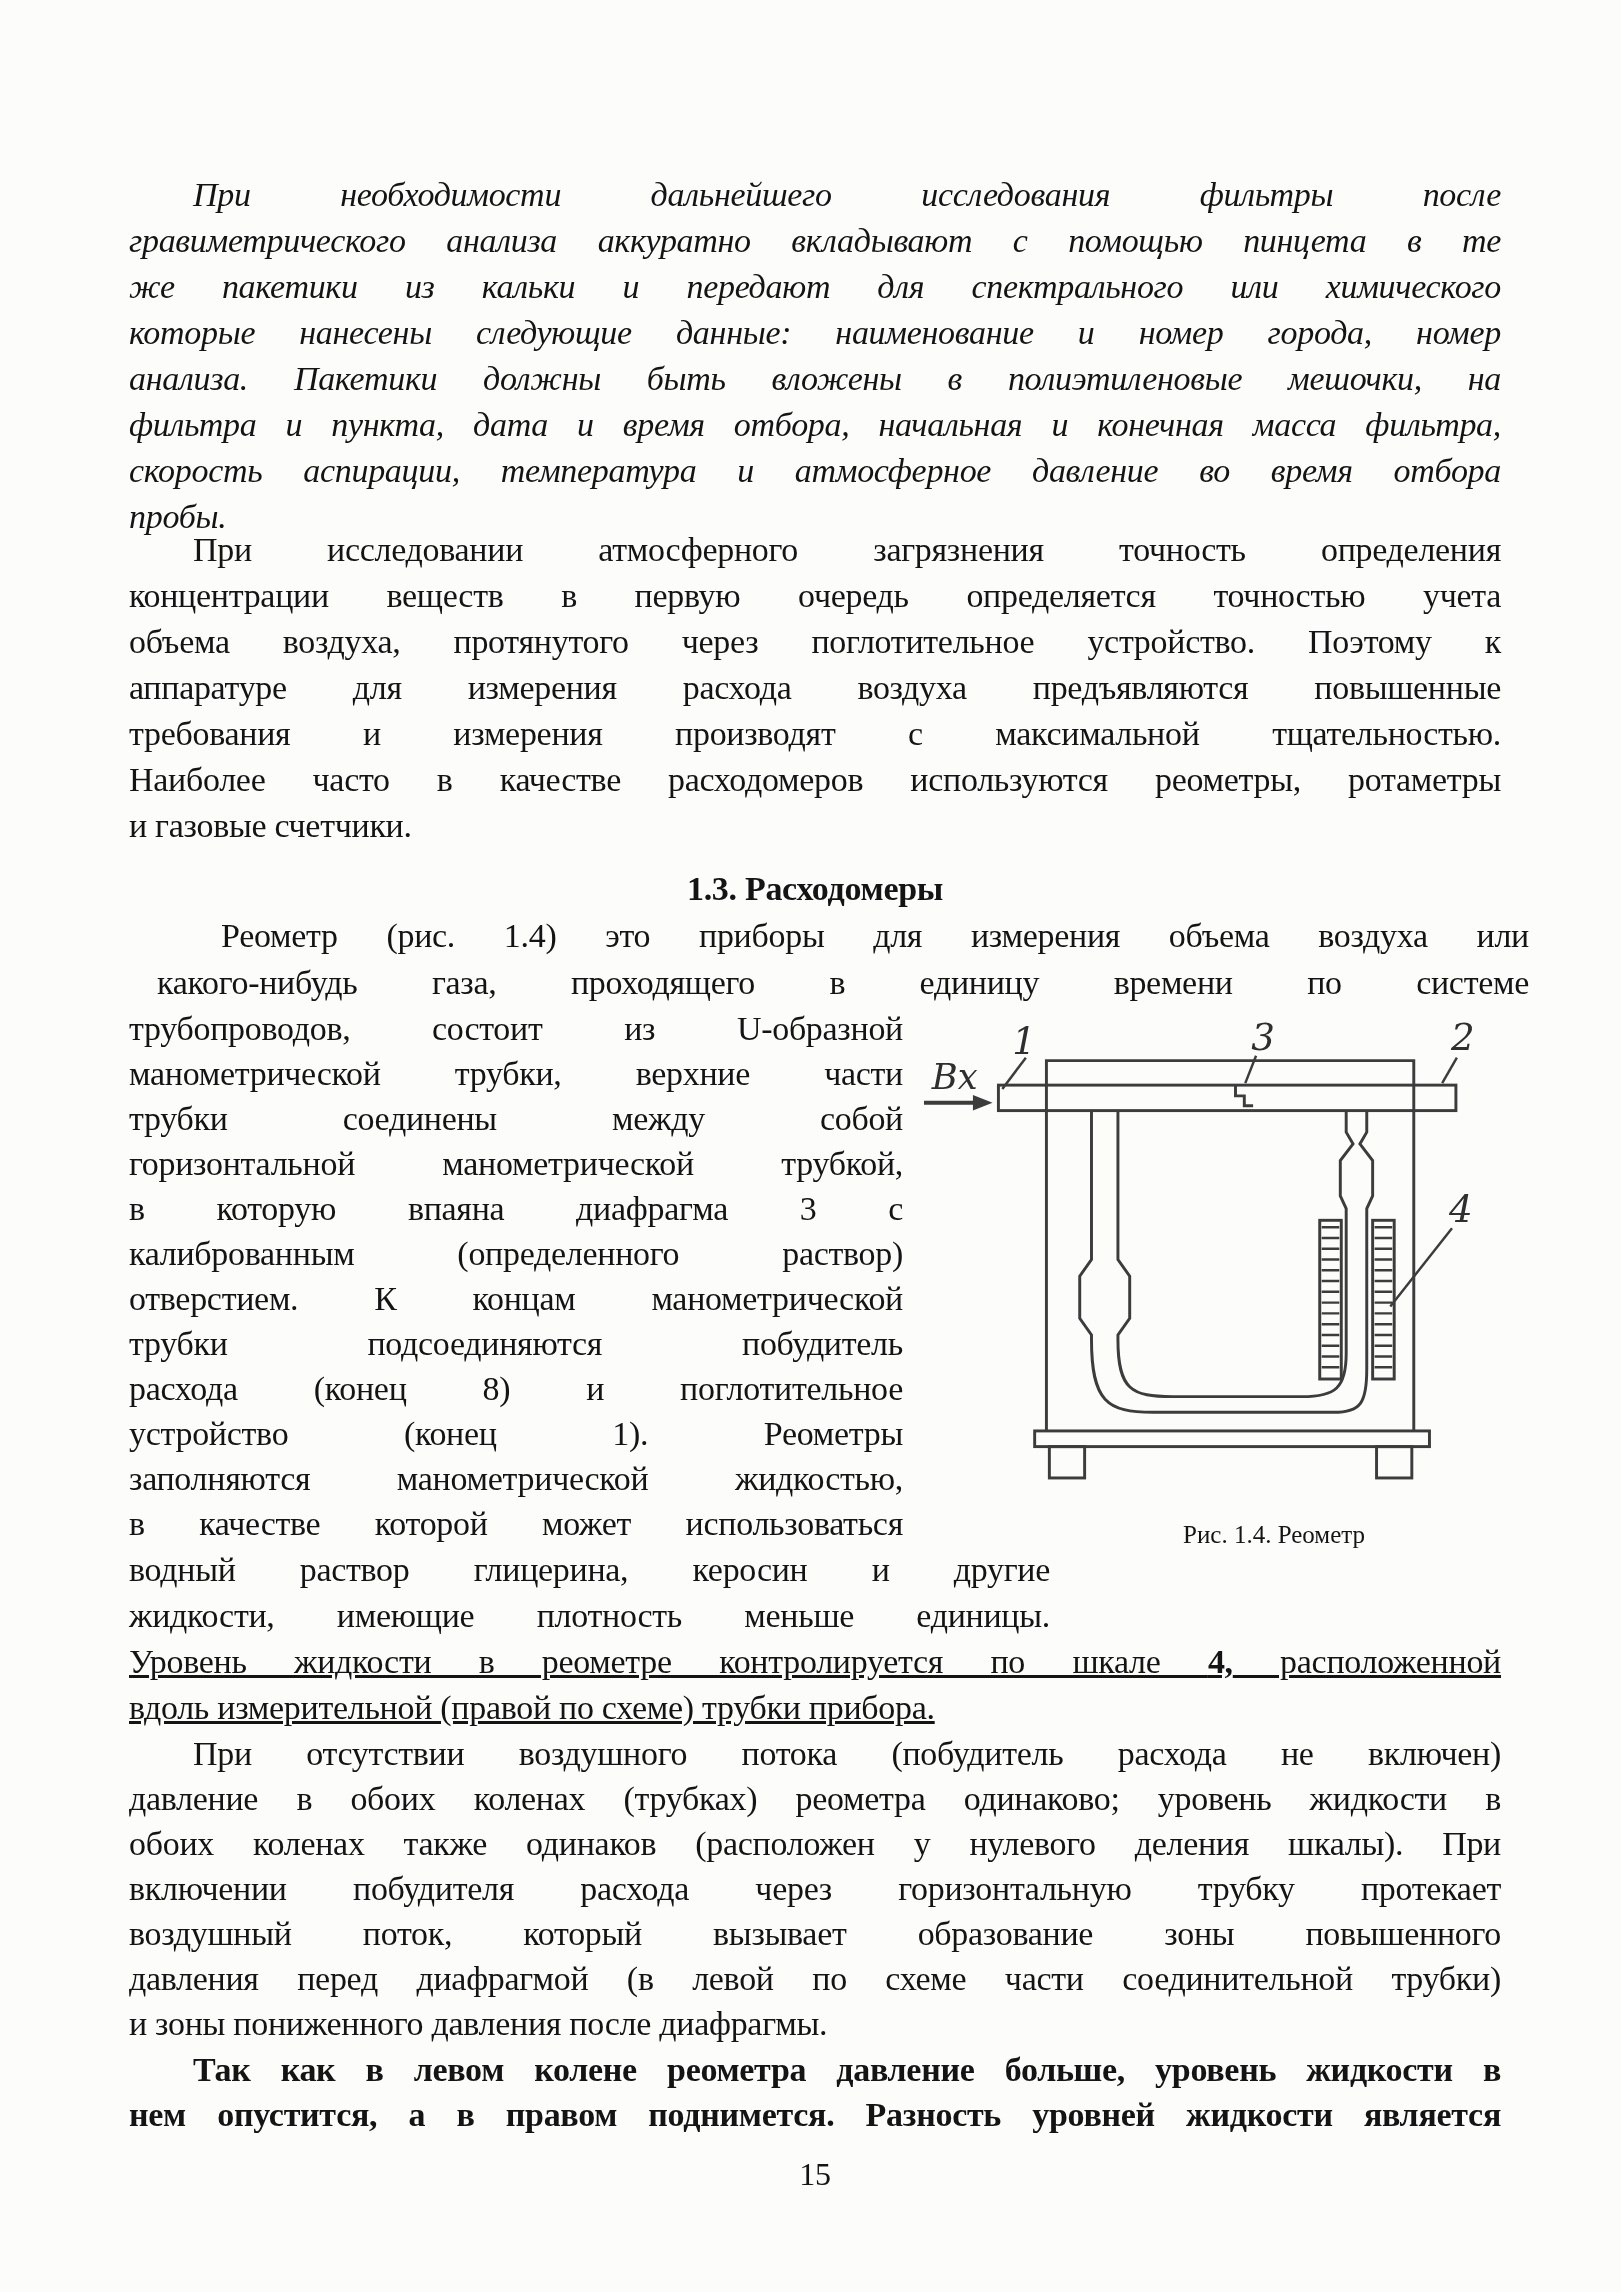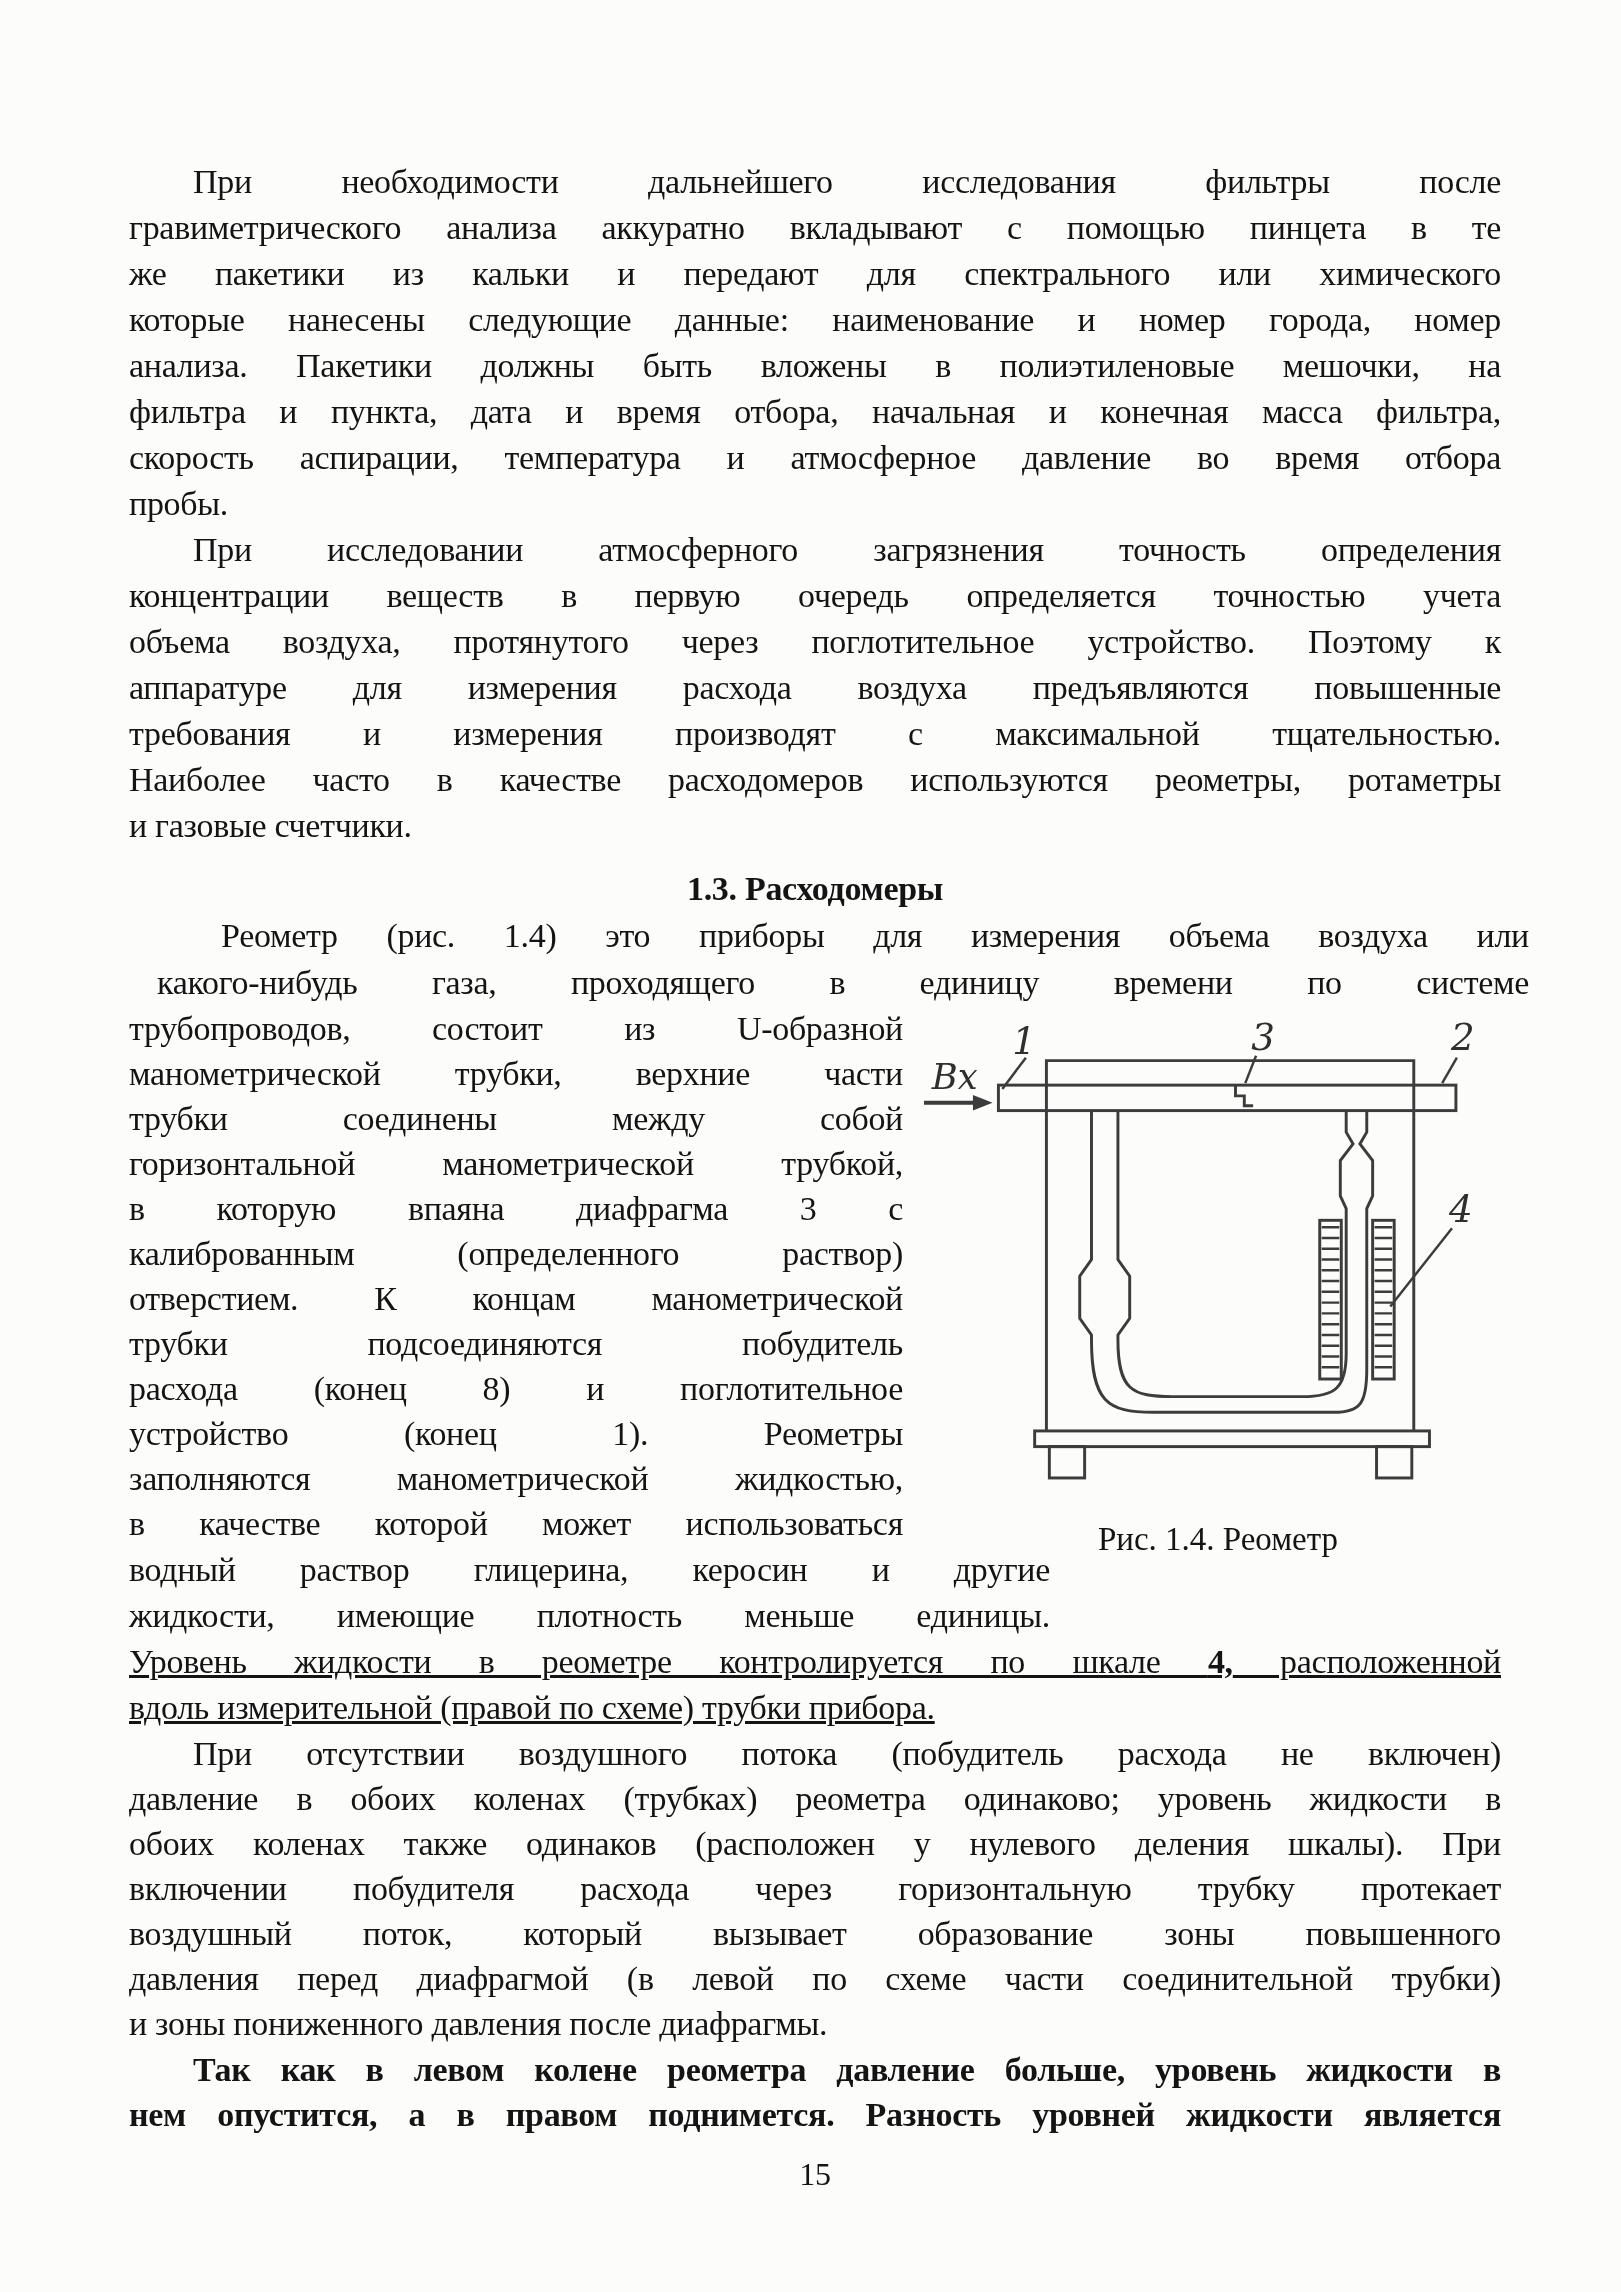"При необходимости дальнейшего" #p1 { font-style: none -> italic; top: 159px -> 172px }
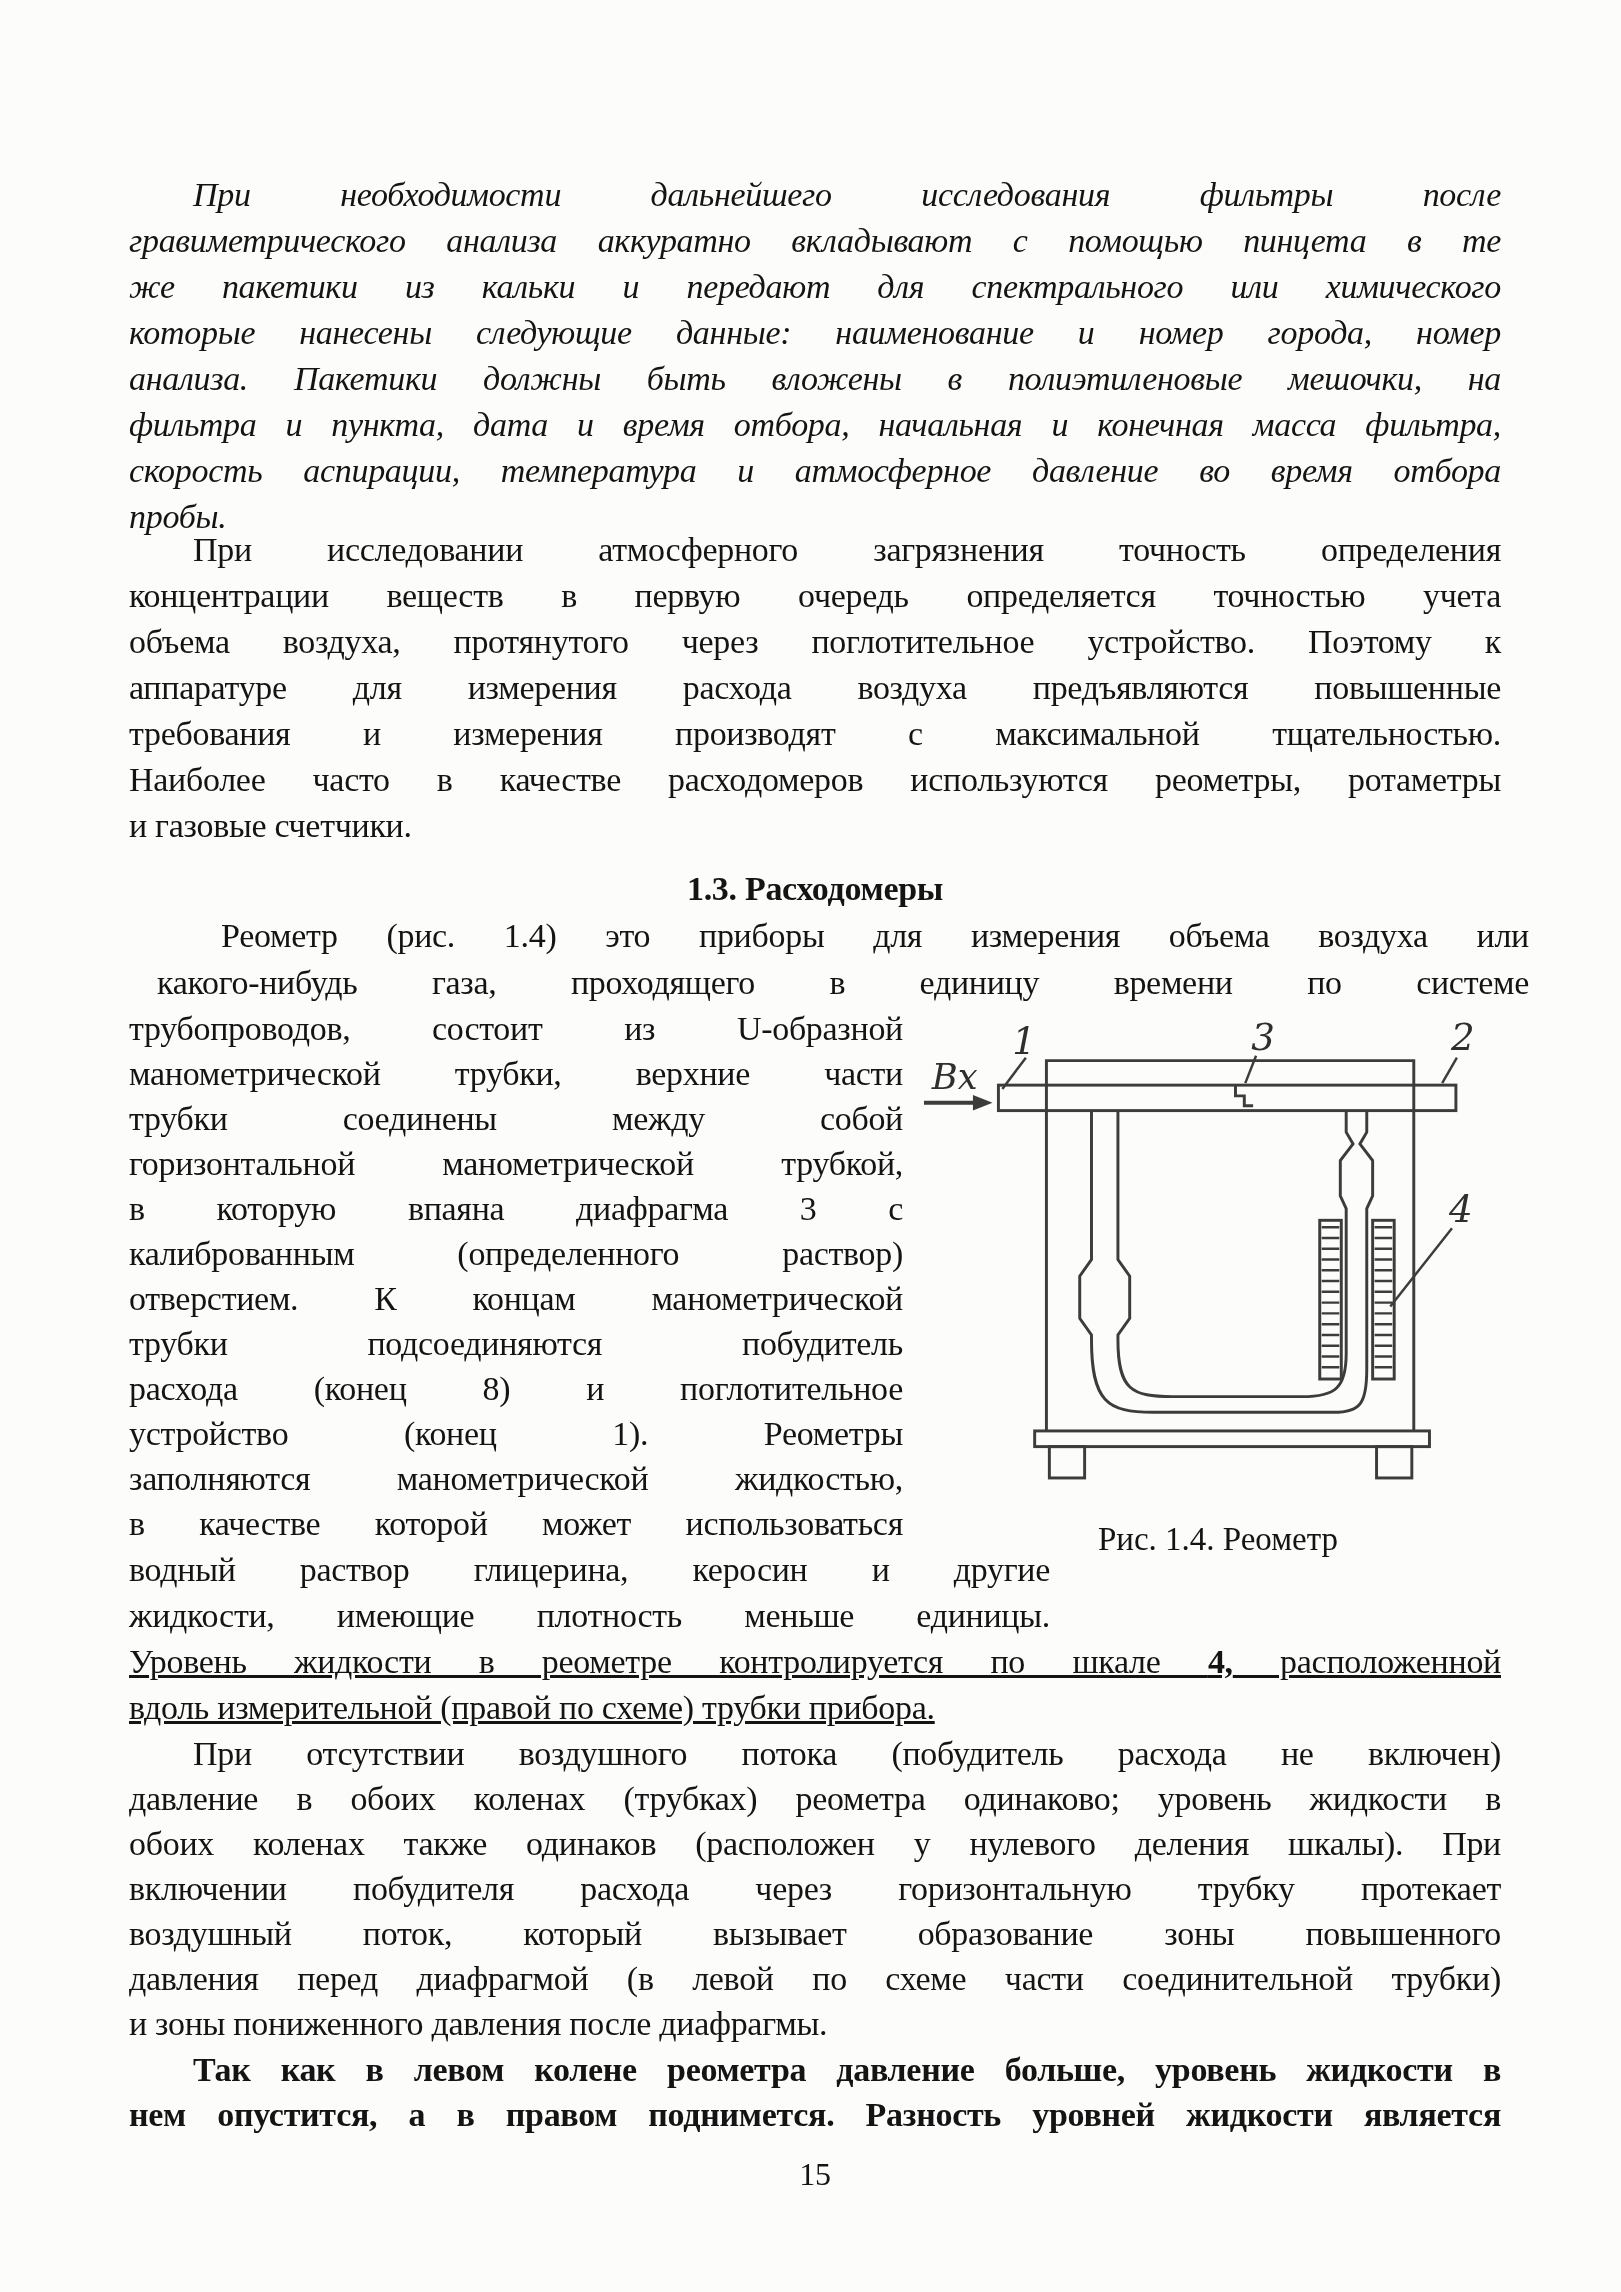"Рис. 1.4. Реометр" #figcaption { font-size: 33px -> 25px; text-align: center -> right }
